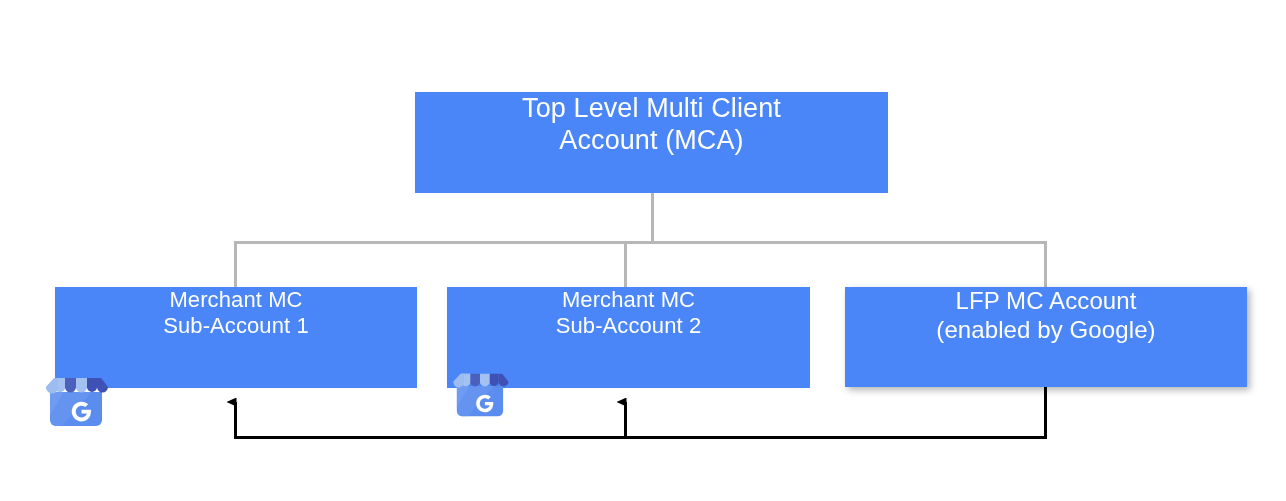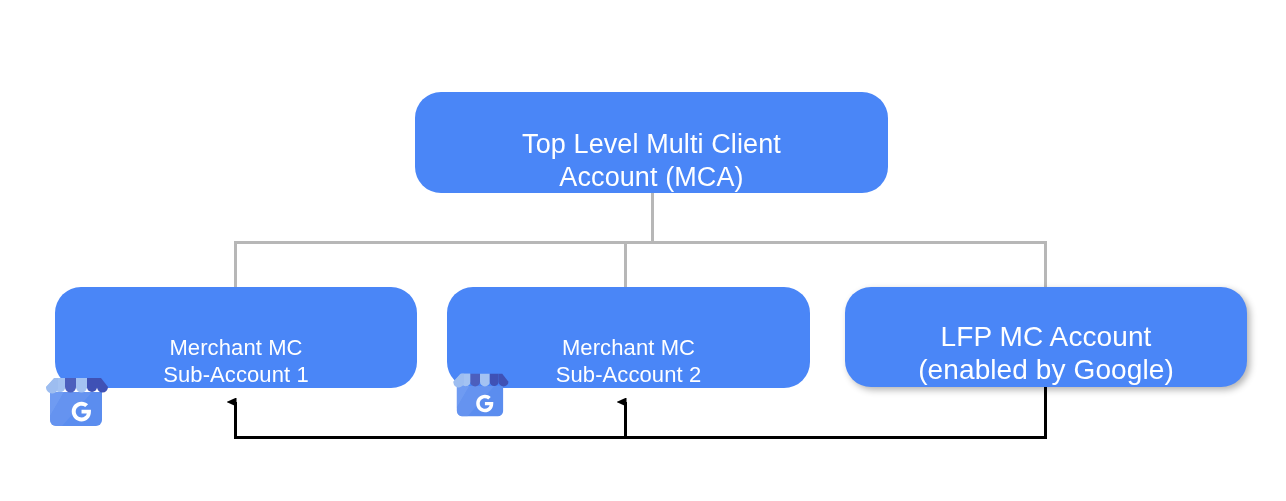"Top Level Multi Client" .node { align-items: flex-end -> flex-start; border-radius: 26px -> none }
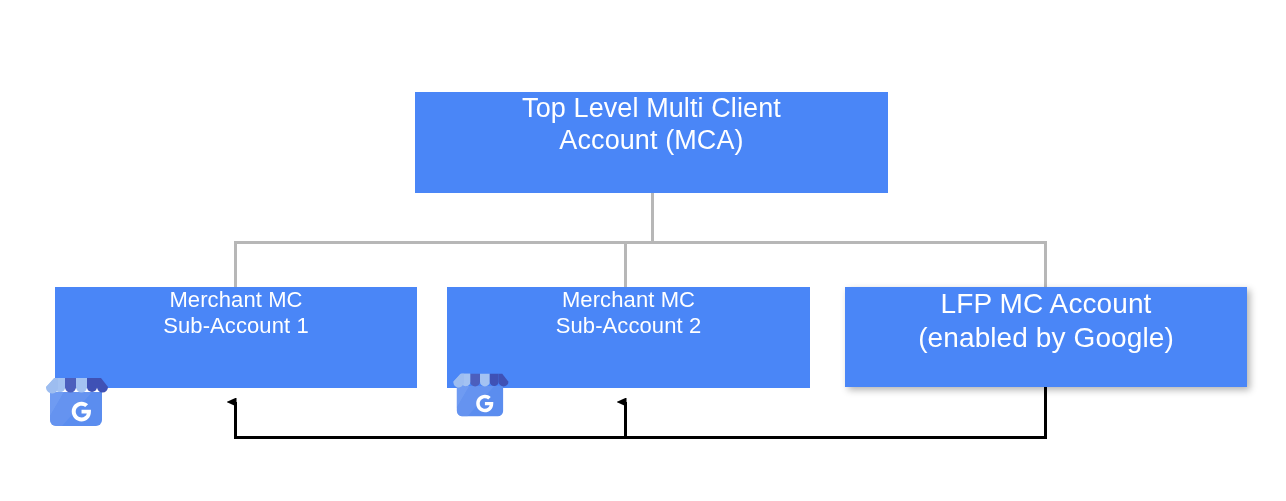"LFP MC Account" #node-lfp { font-size: 28px -> 24px }
